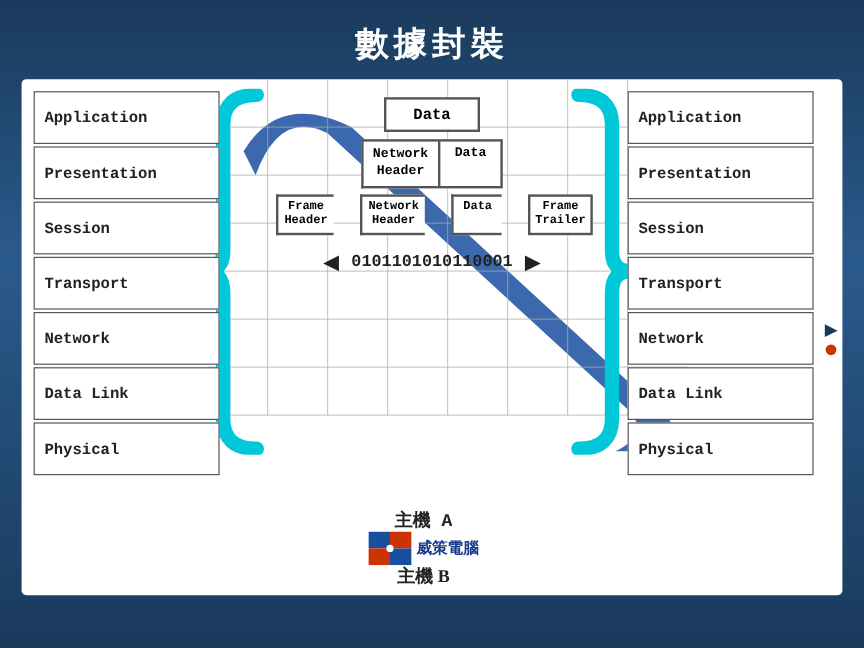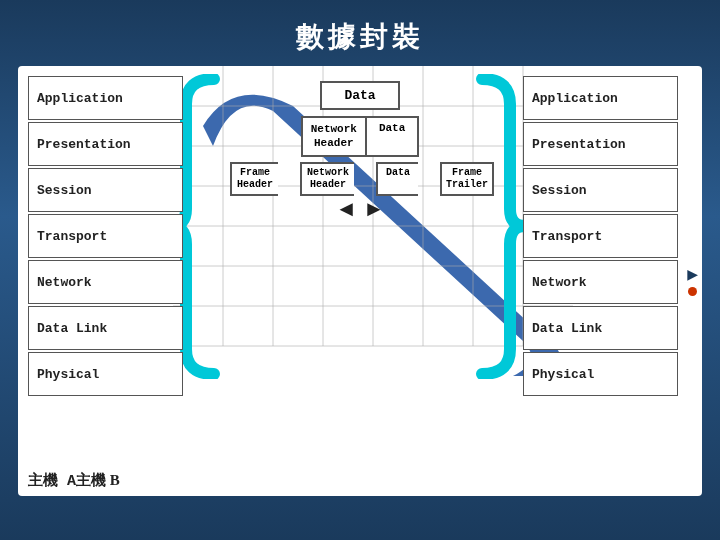"Frame" div { margin-bottom: 0 -> 10px }
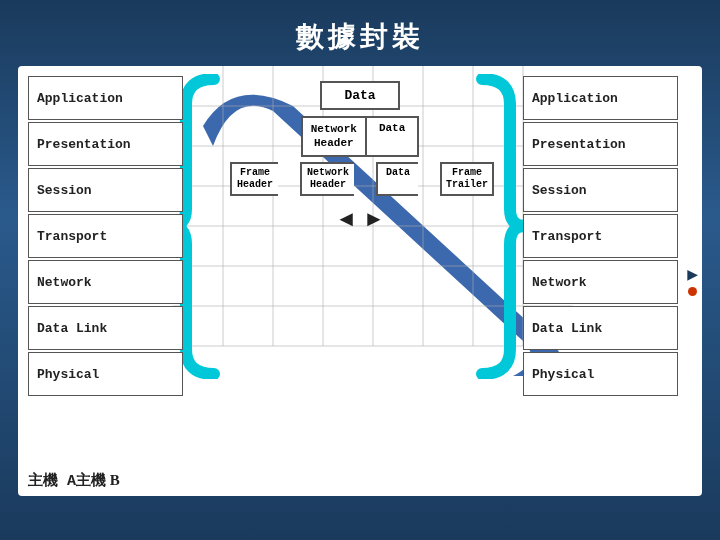"0101101010110001" span { html: none -> <span>0101101010110001</span> }
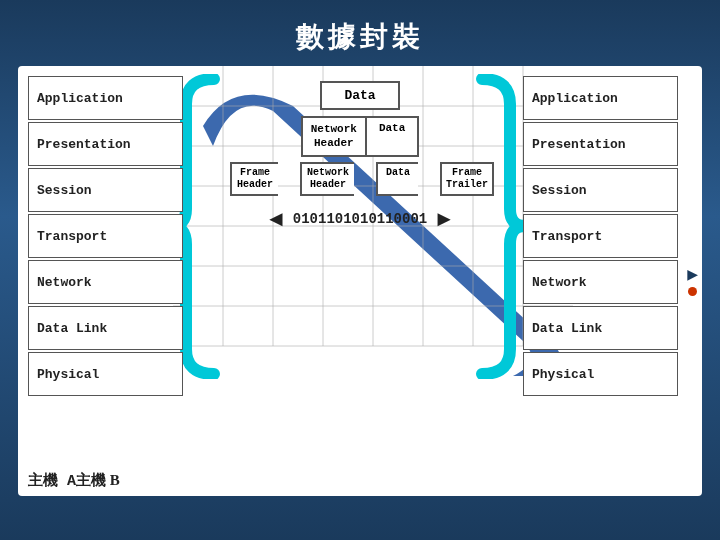"主機 A" div { flex-direction: row -> column; justify-content: flex-start -> flex-end }
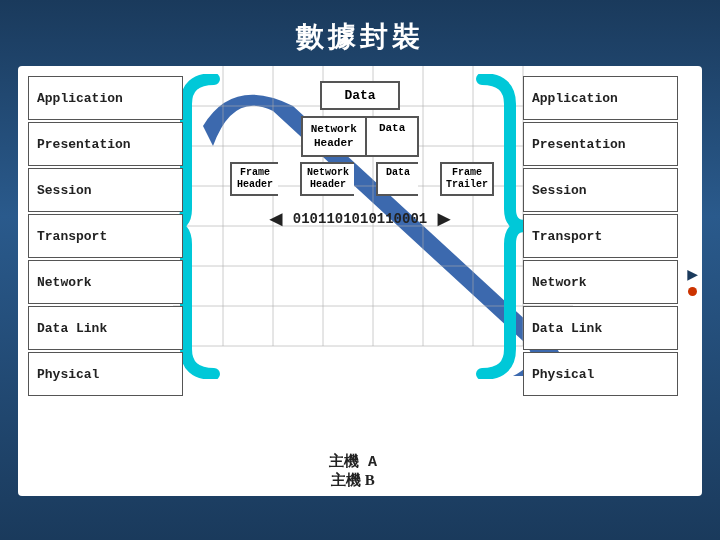"威策電腦" div { html: none -> <div> <svg> <rect></rect> <rect></rect> <rect></rect> <rect></rect> <circle></circle> </svg> <span>威策電腦</span> </div> }
